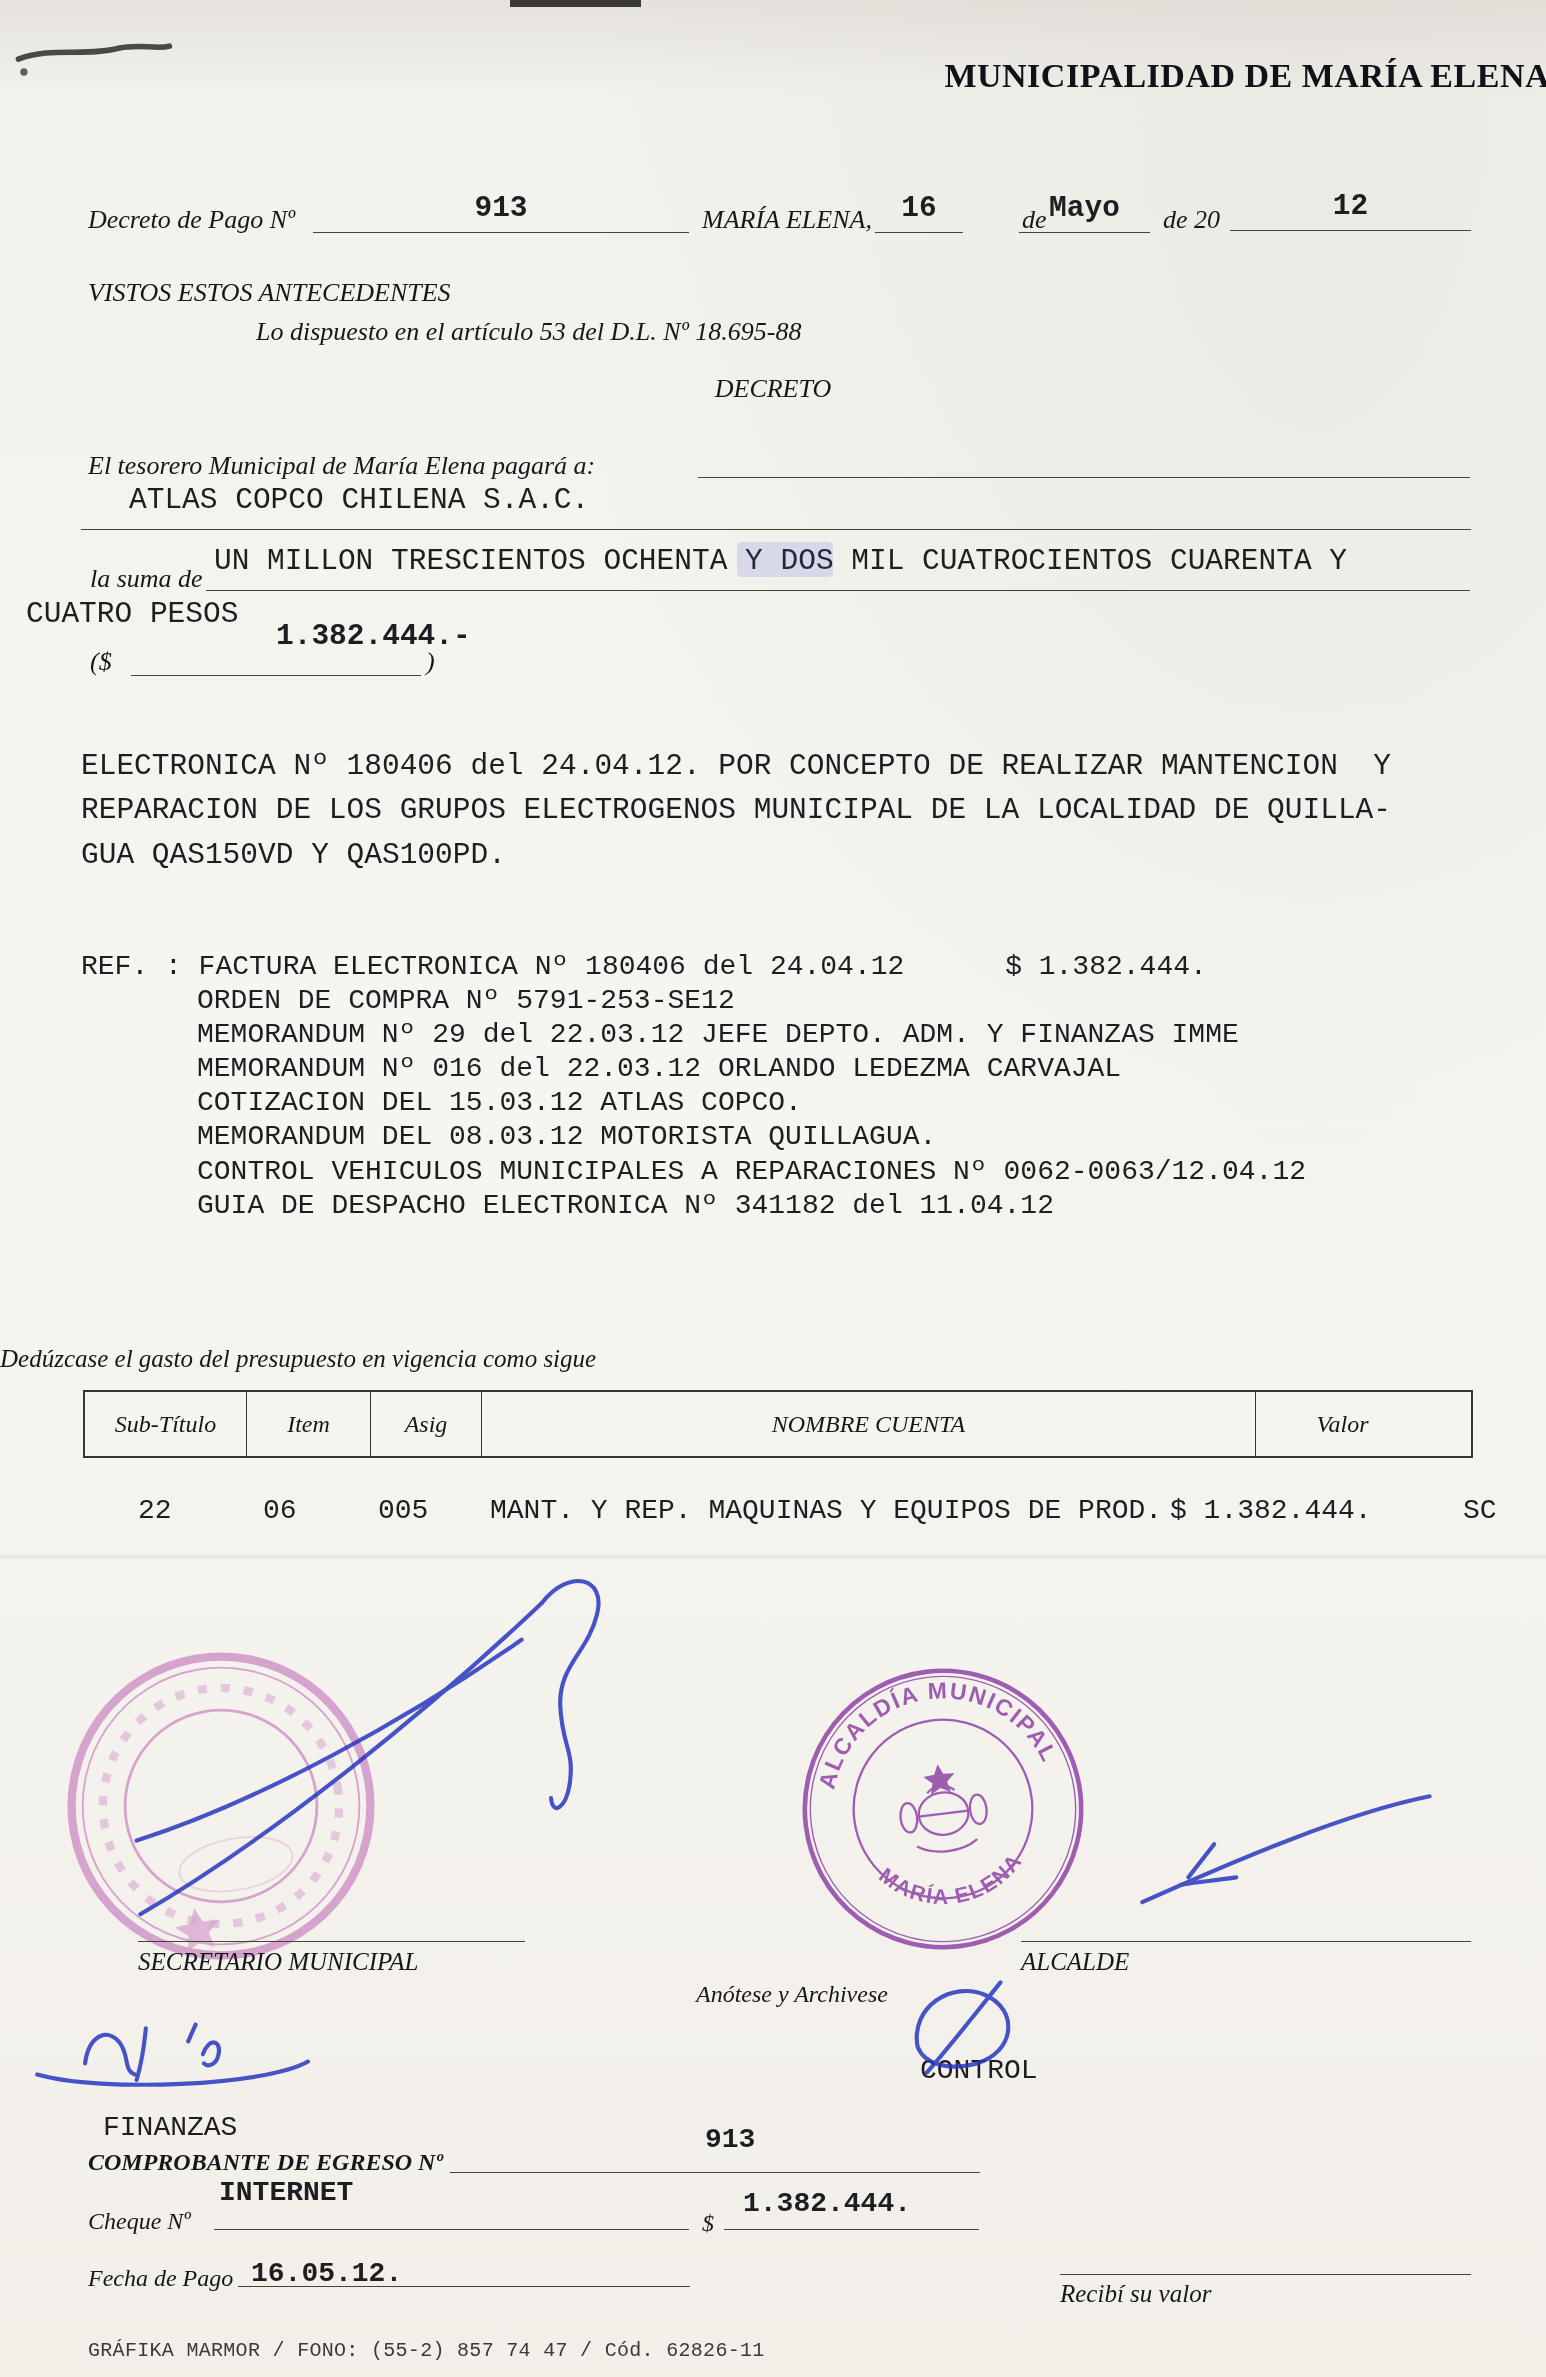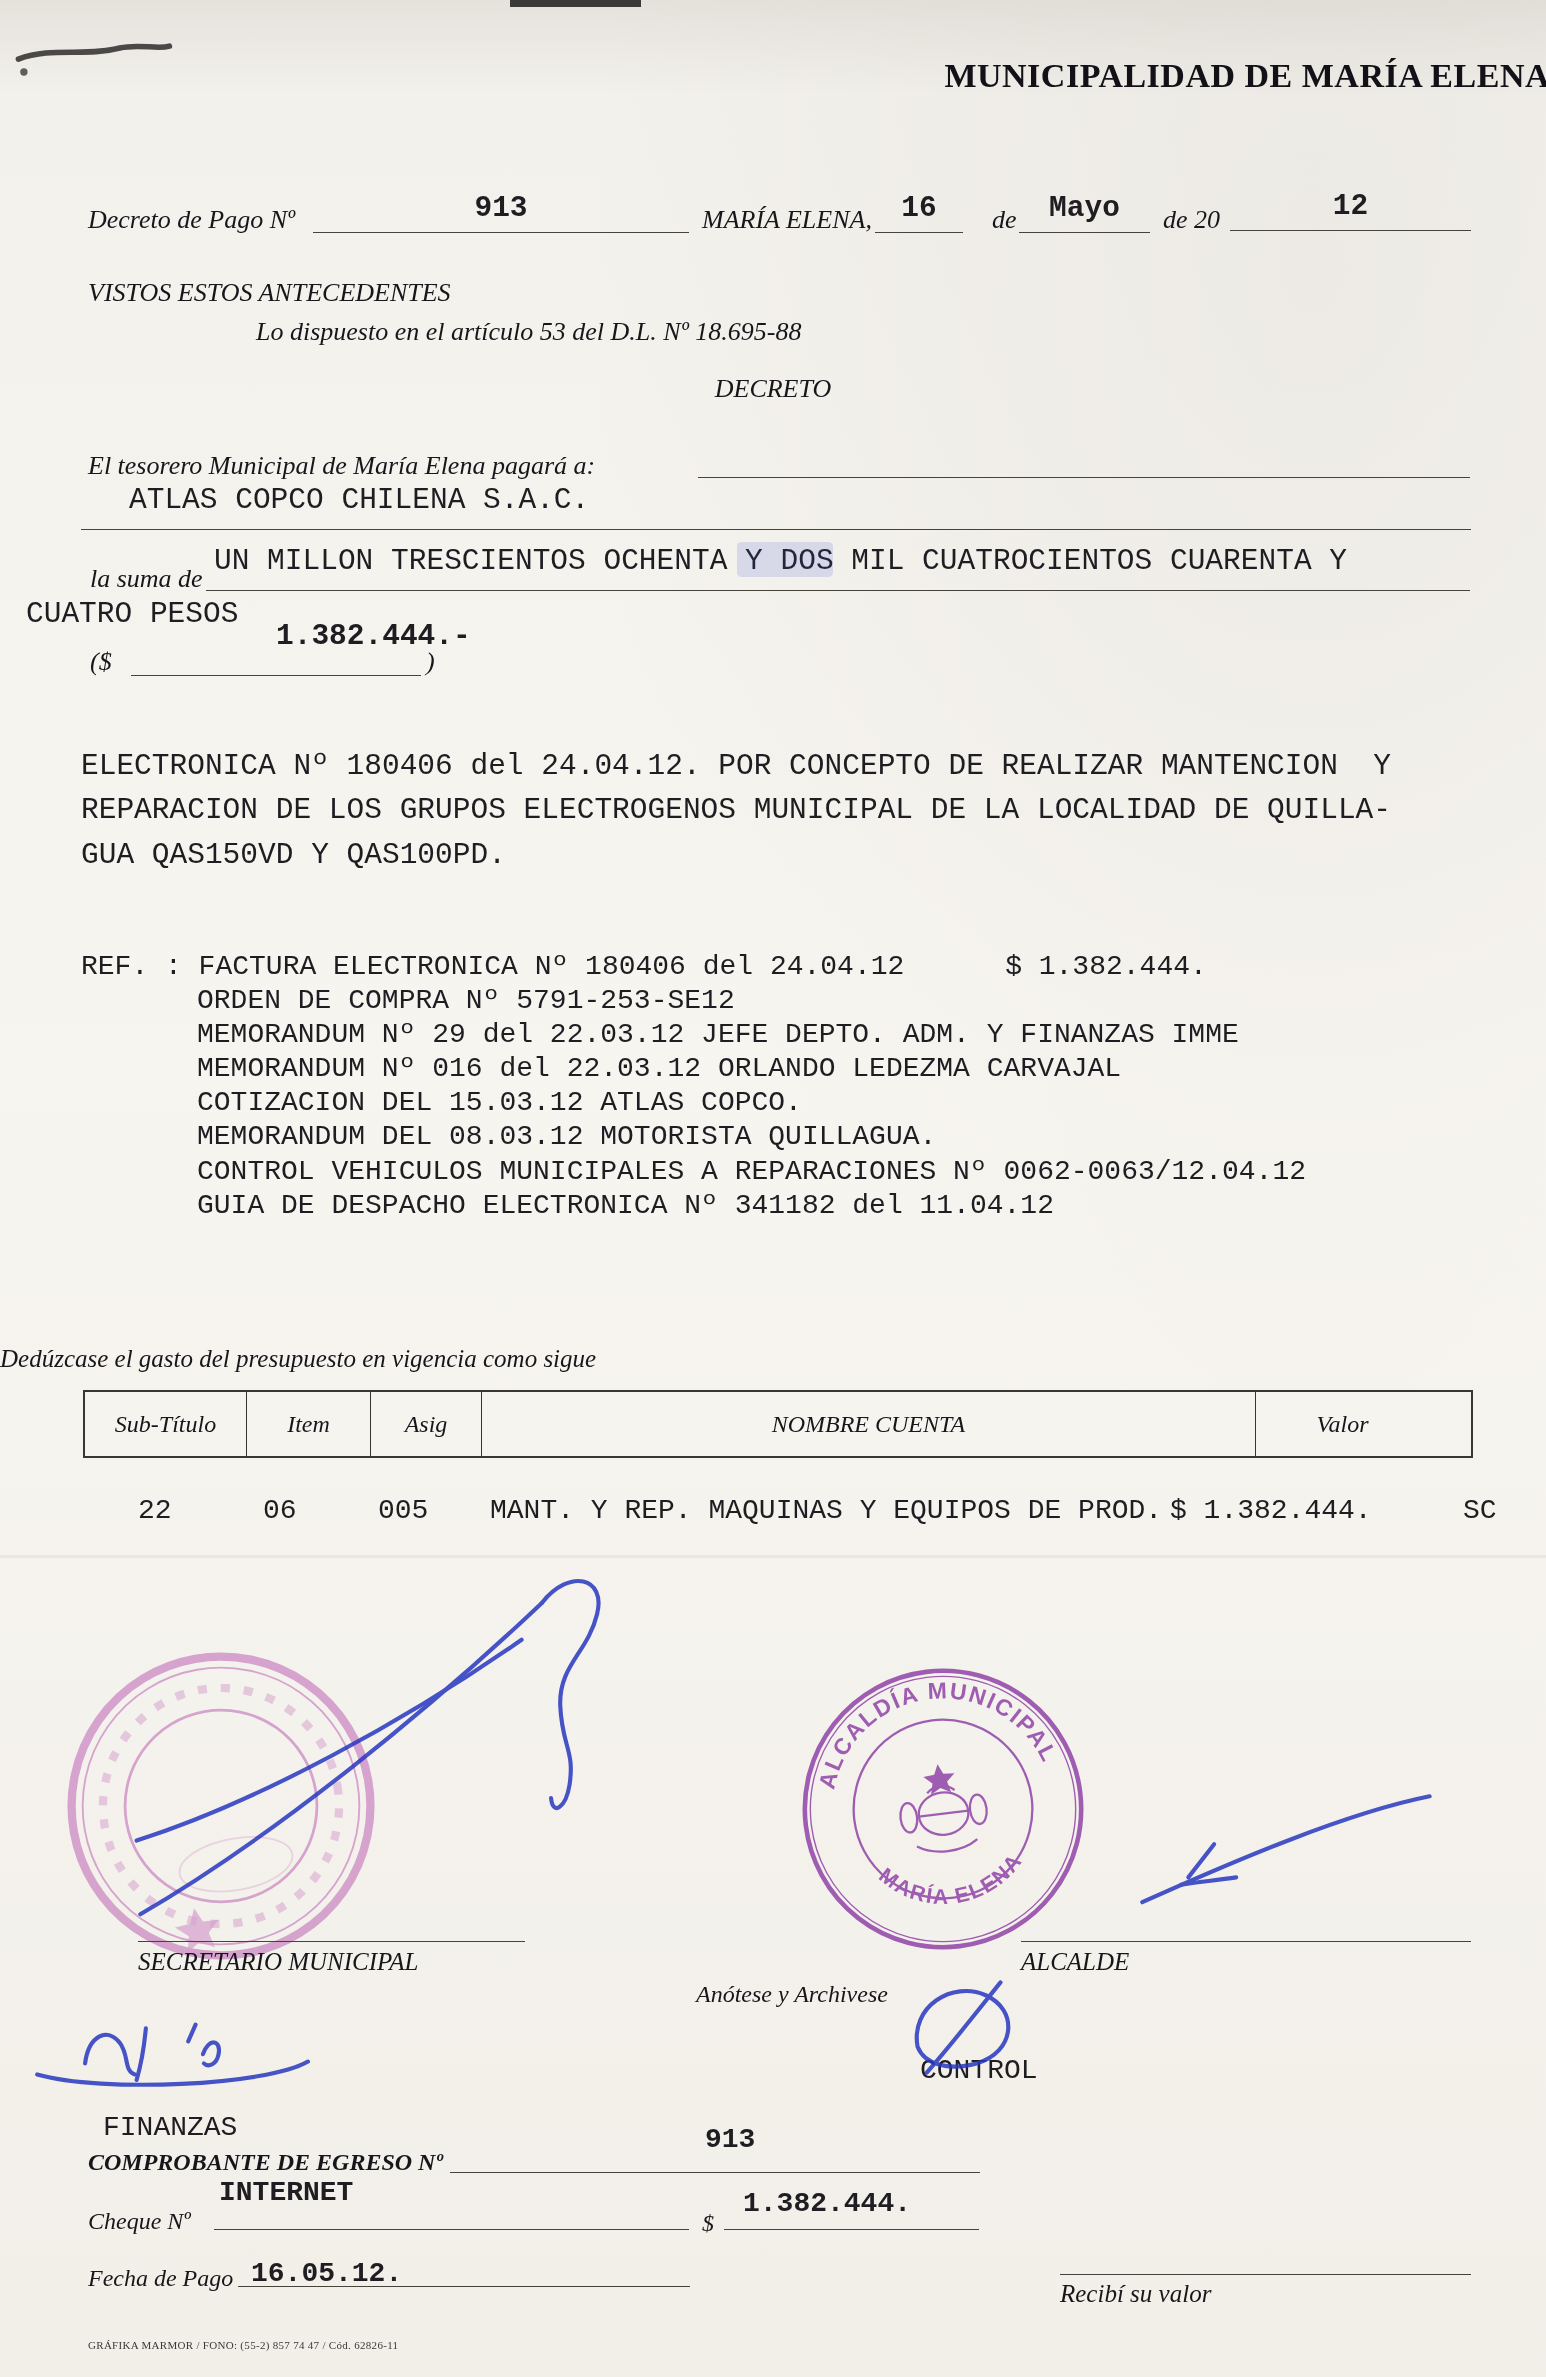"de" span.it { left: 992px -> 1022px }
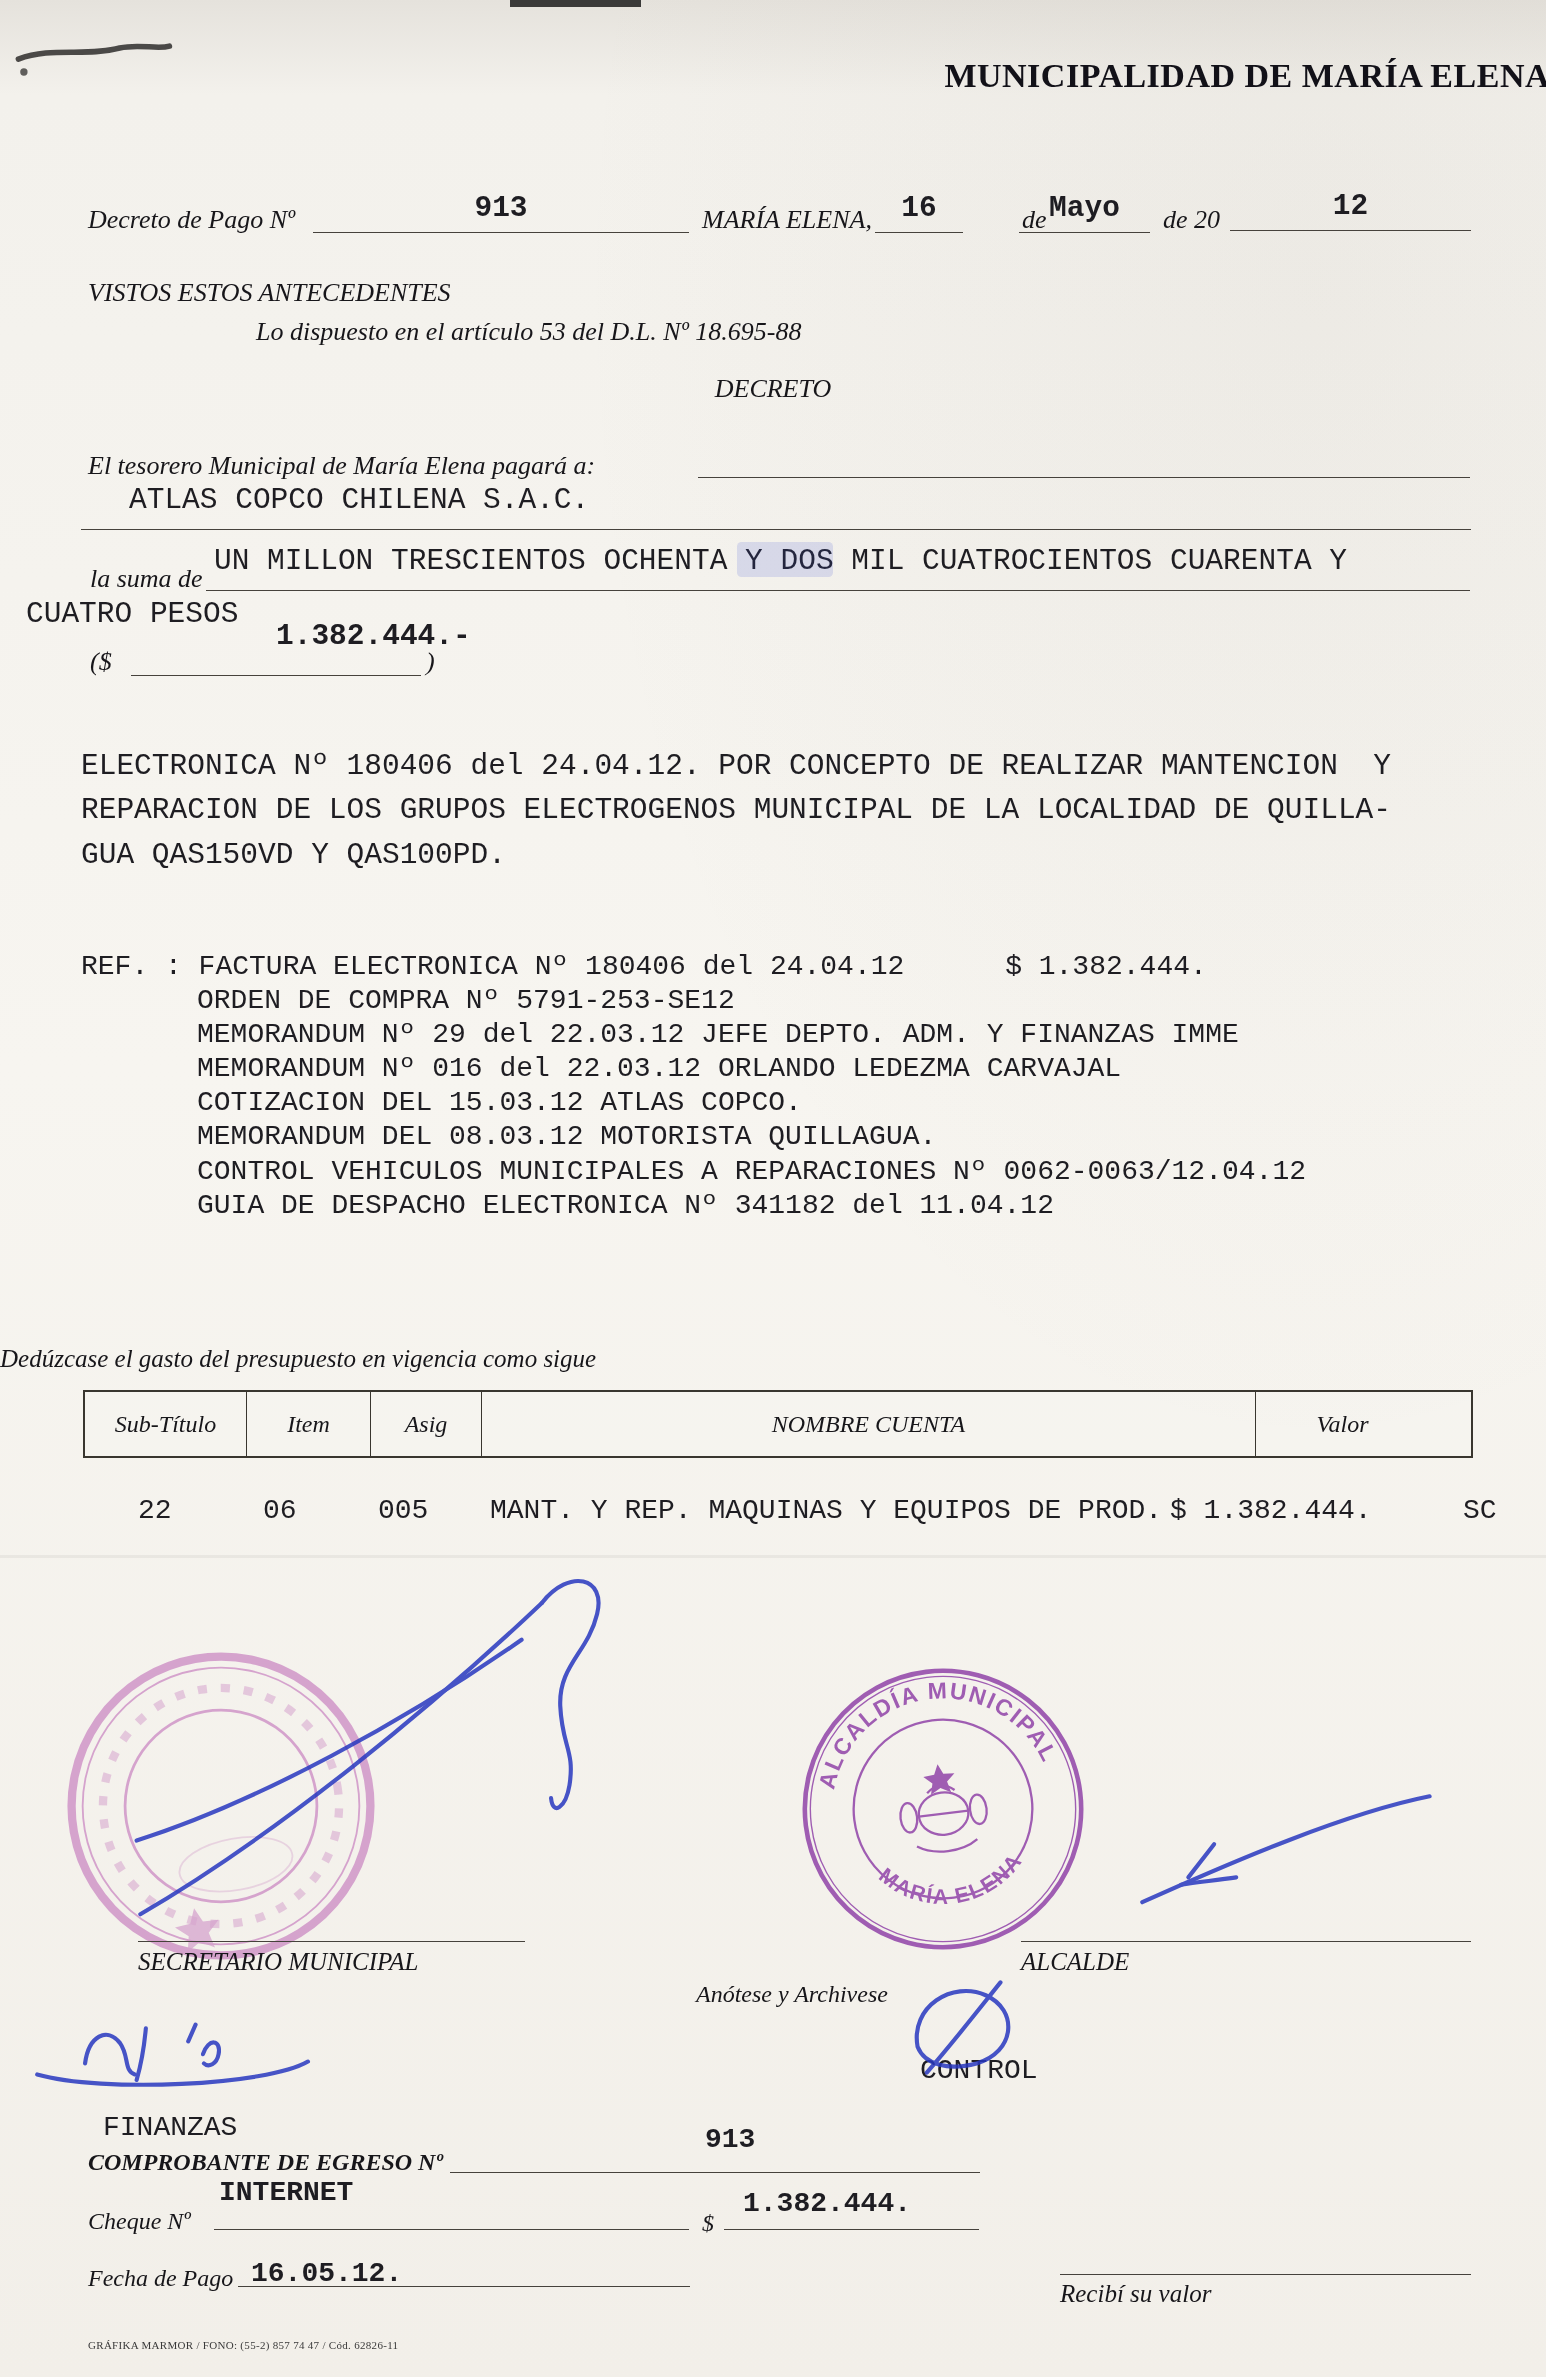"GRÁFIKA MARMOR / FONO: (55-2)" .printer { font-family: Liberation Serif, serif -> Liberation Mono, monospace; font-size: 11px -> 20px }
